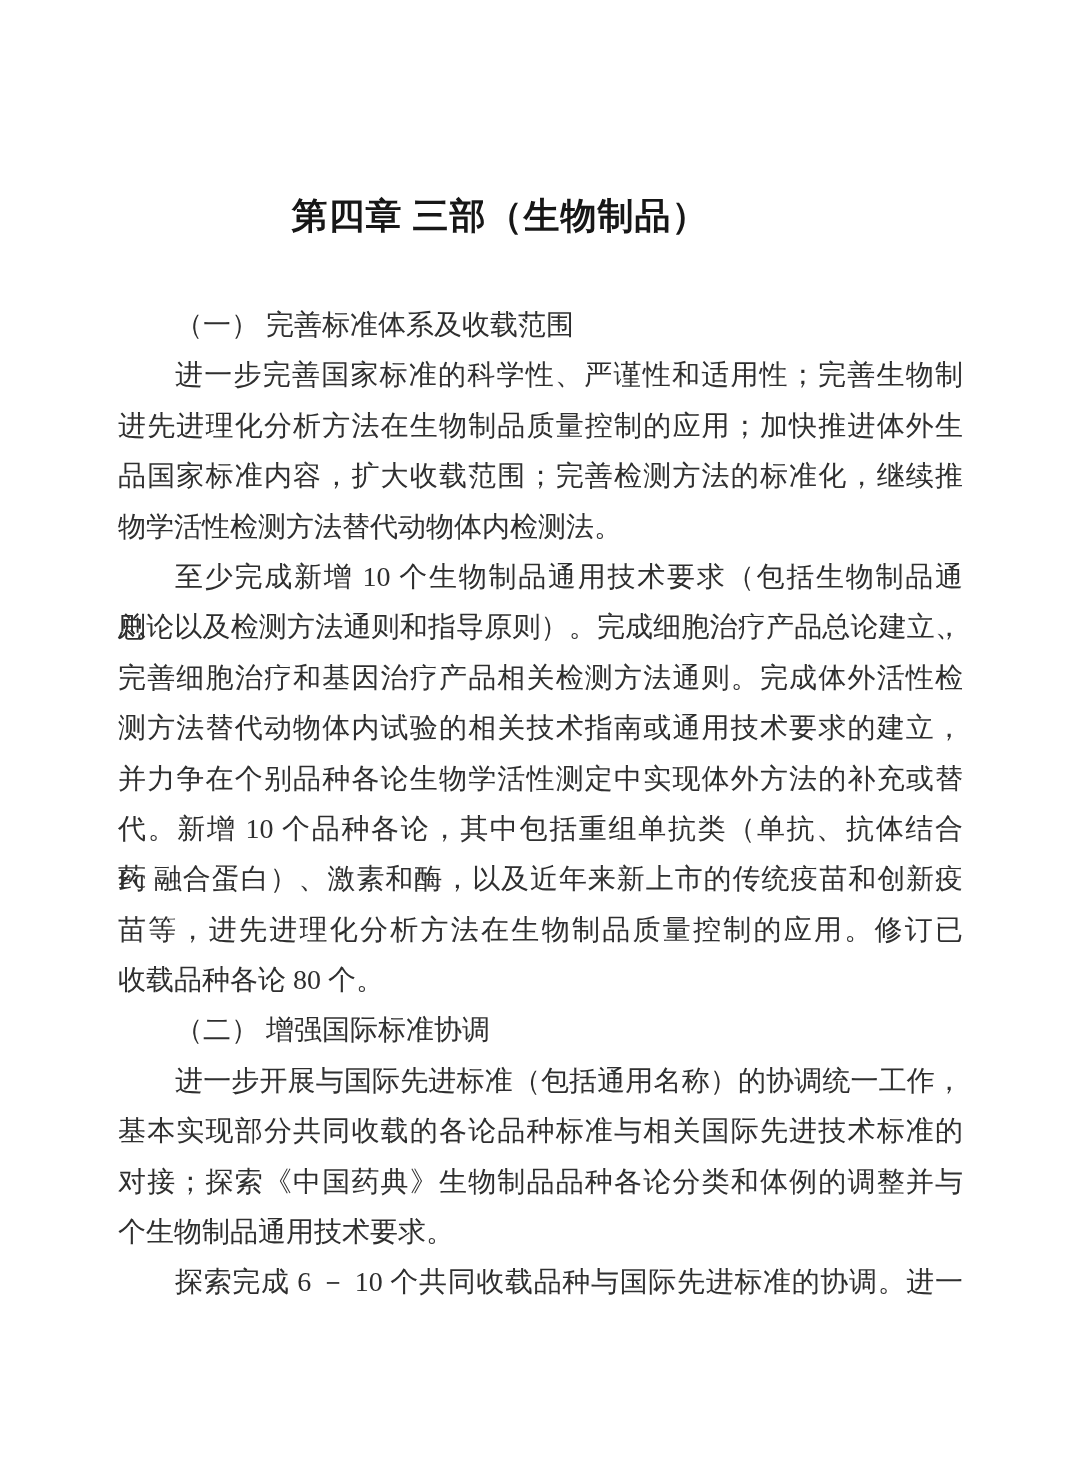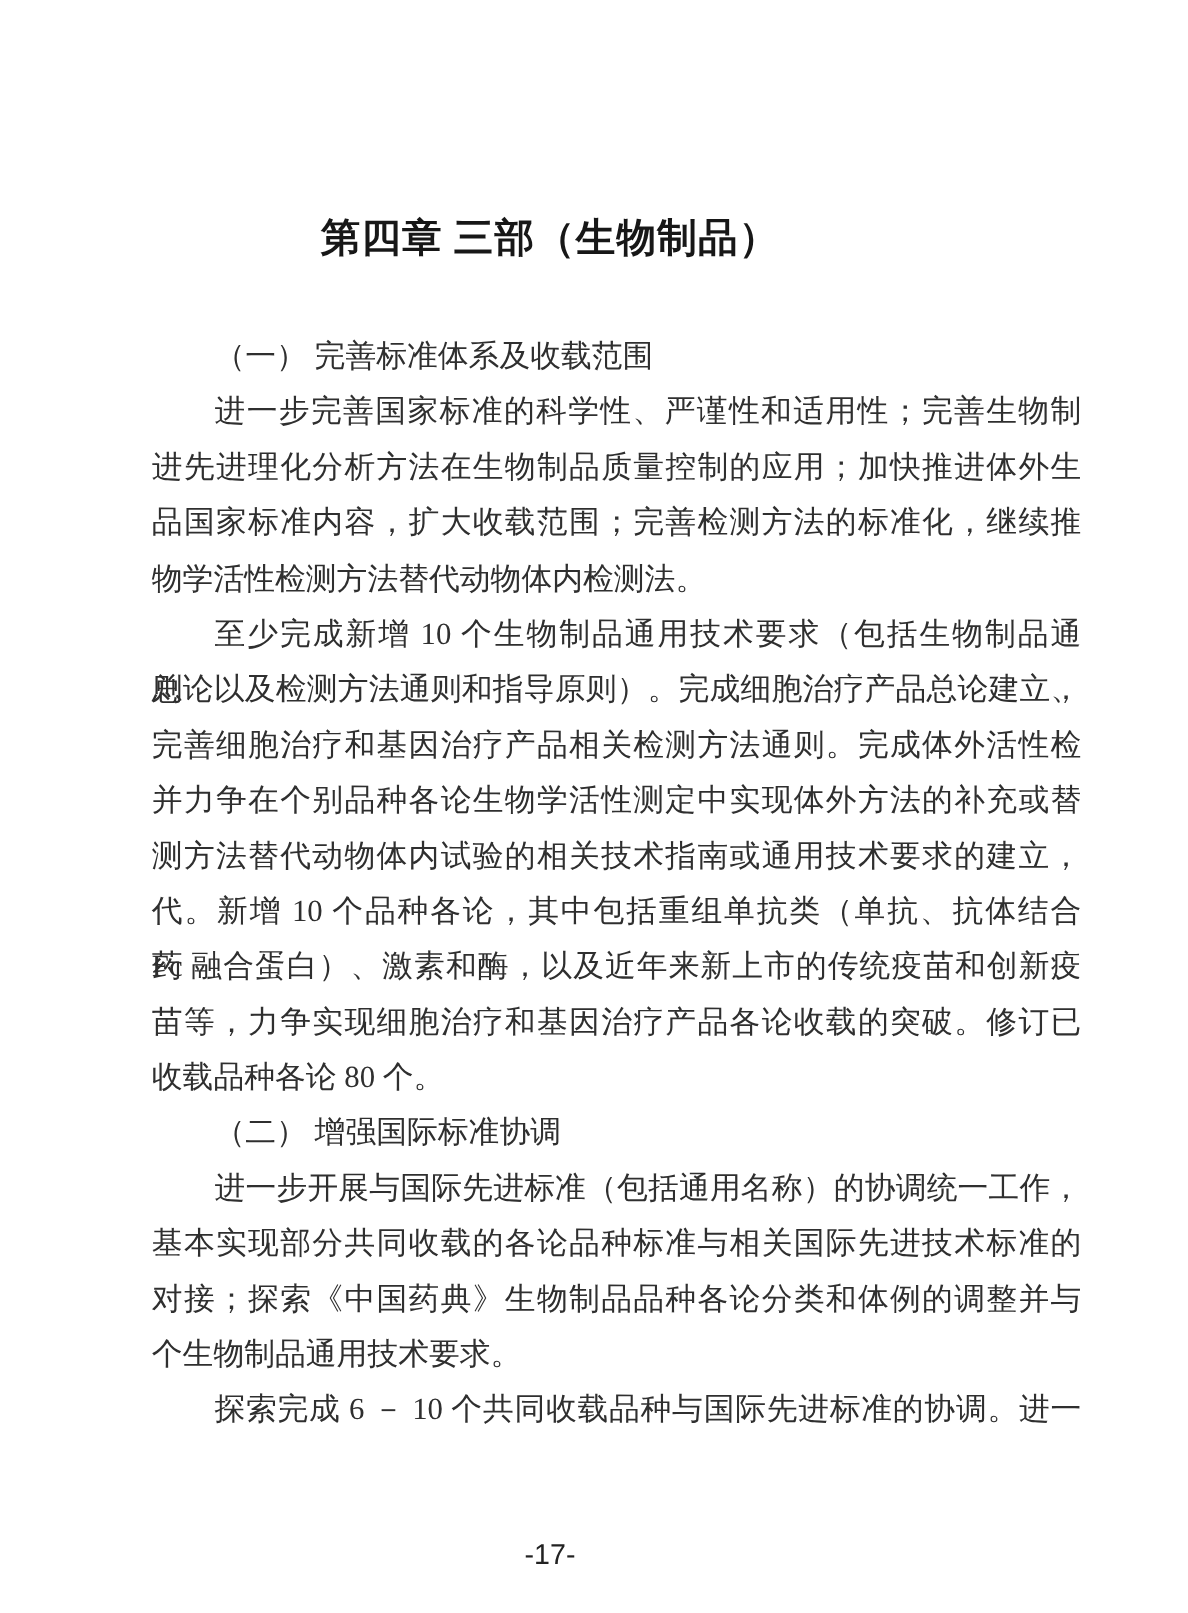"（一） 完善标准体系及收载范围" .body-text { margin-left: 20px -> none }
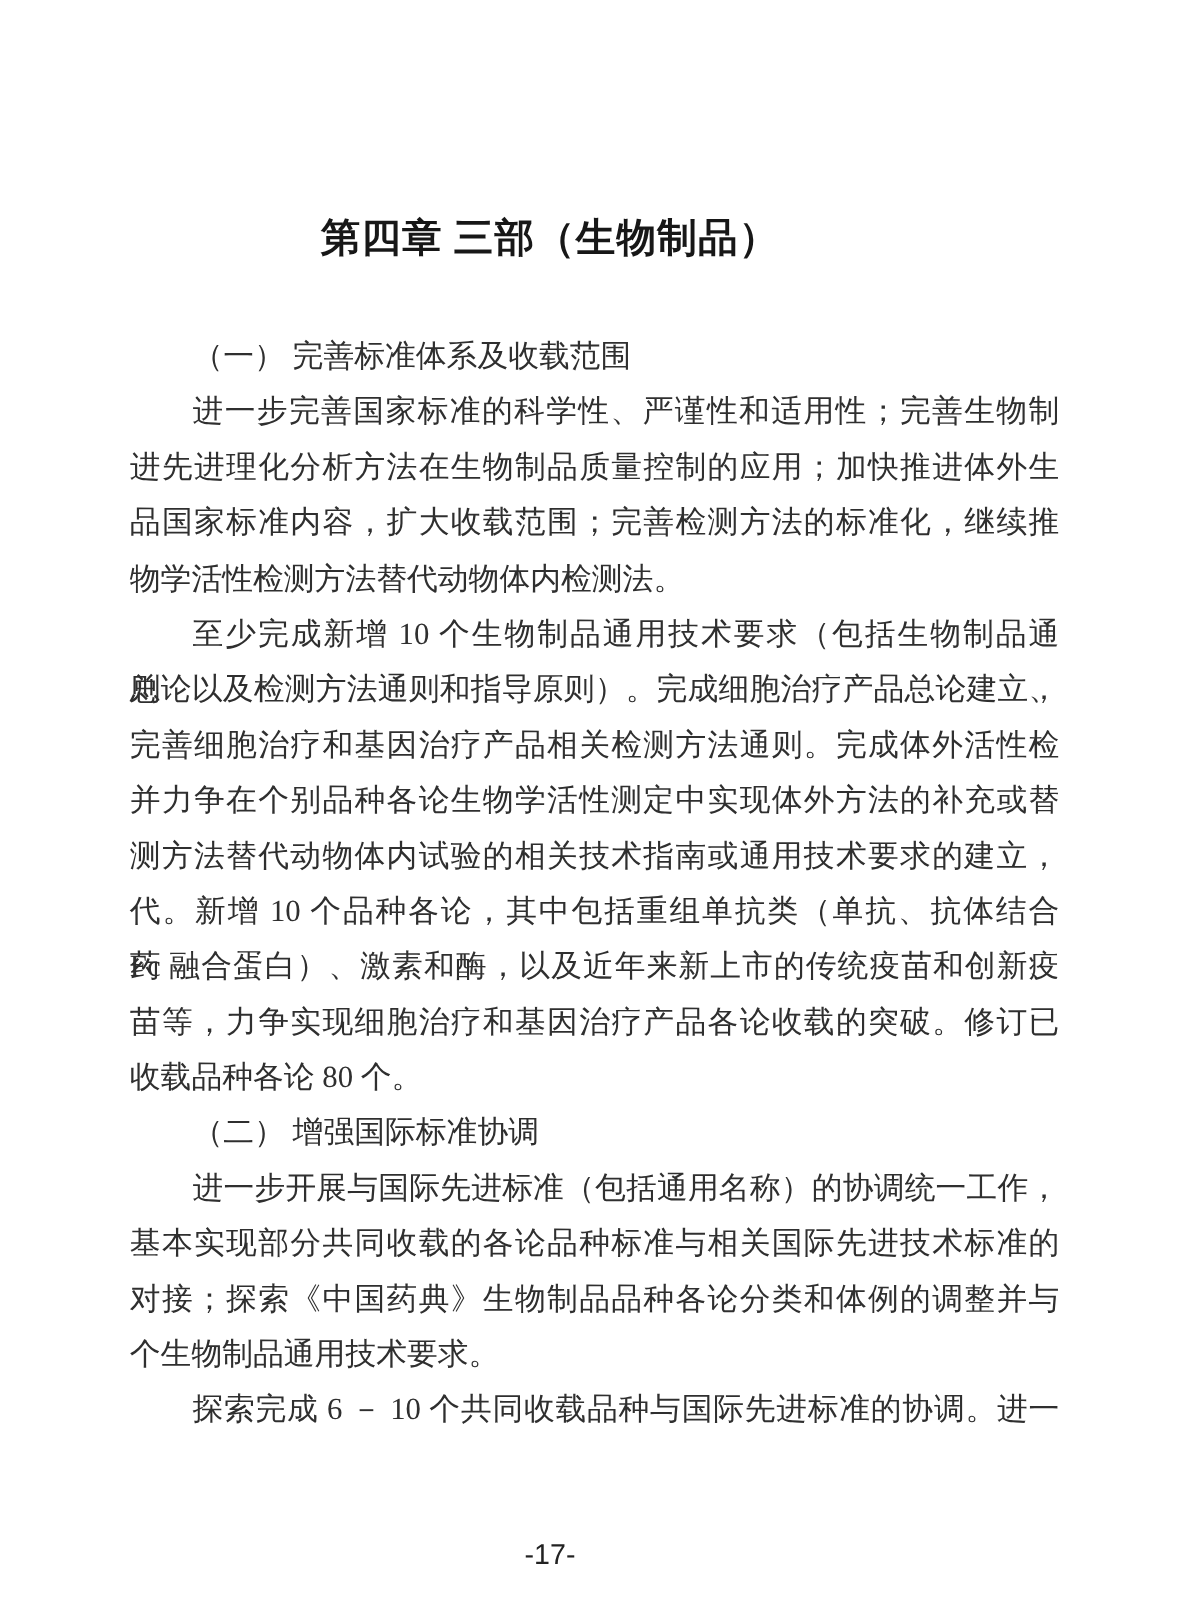"并力争在个别品种各论生物学活性测定中实现体外方法的补充或替" div.line { order: before "测方法替代动物体内试验的相关技术指南或通用技术要求的建立，" -> after "测方法替代动物体内试验的相关技术指南或通用技术要求的建立，" }
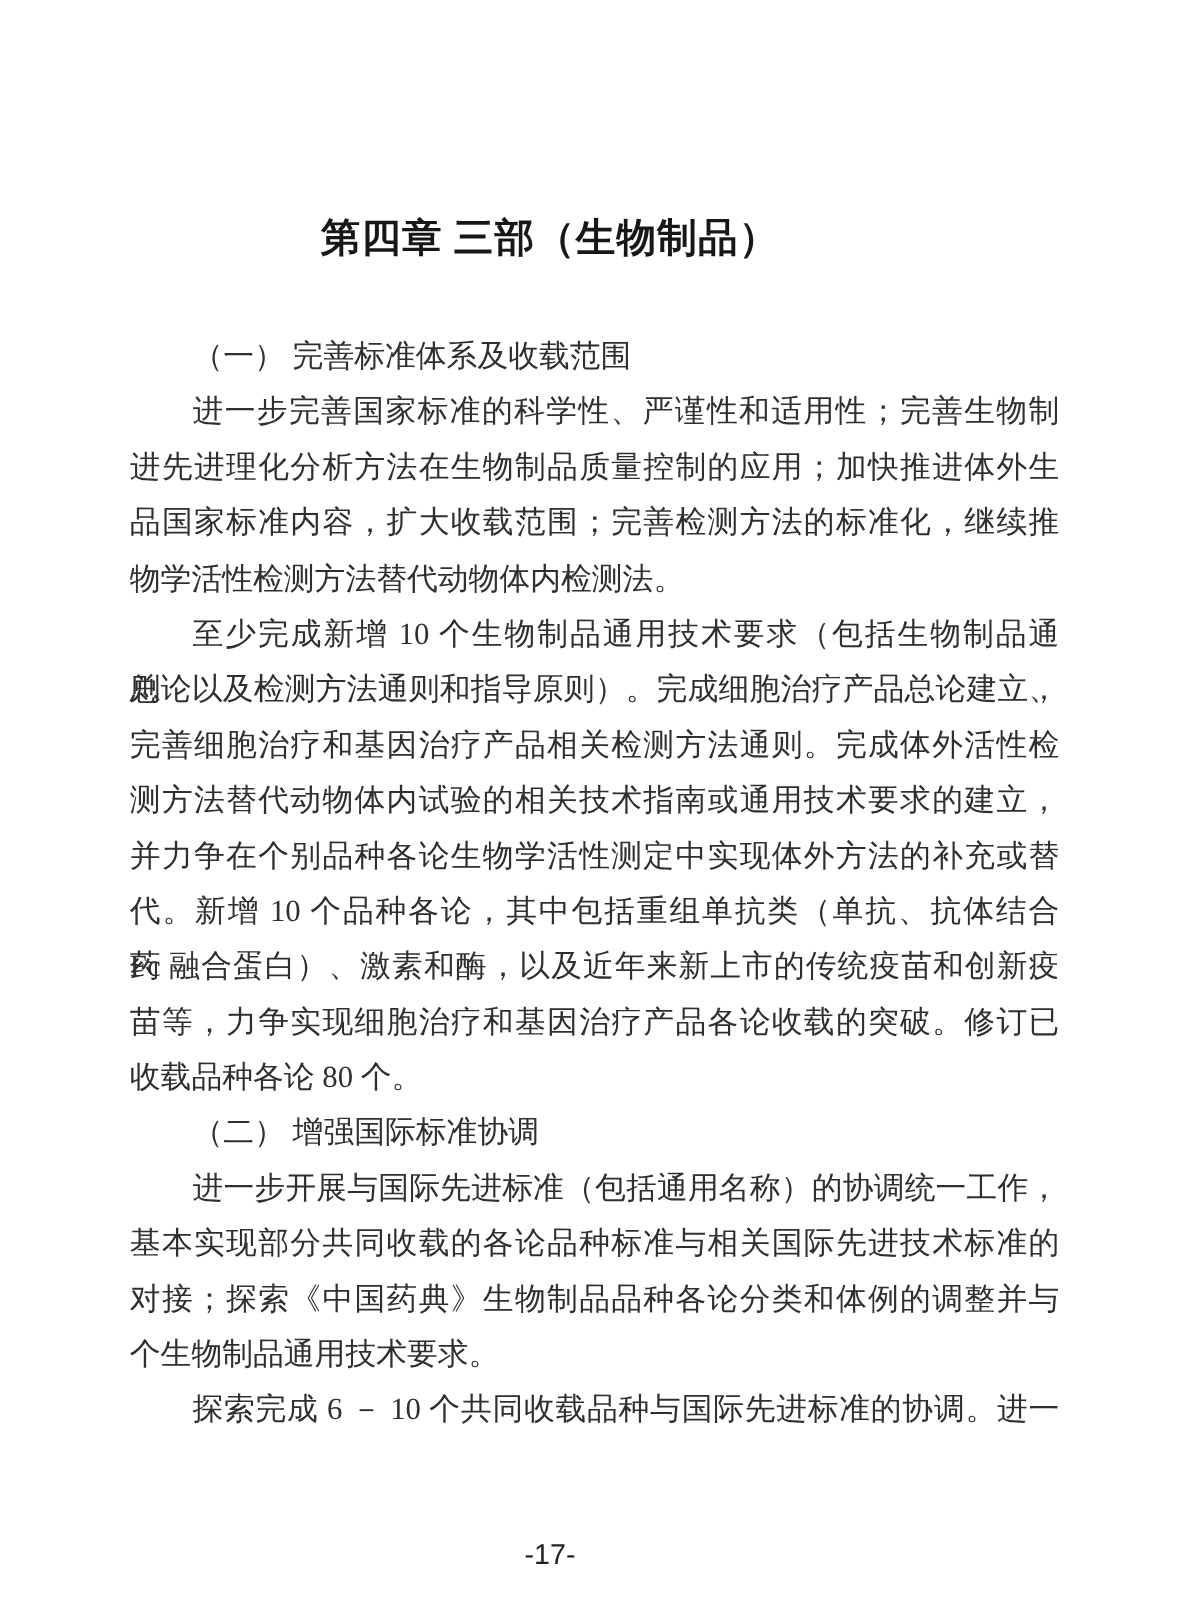"苗等，力争实现细胞治疗和基因治疗产品各论收载的突破。修订已" div.line { text: 力争实现细胞治疗和基因治疗产品各论收载的突破 -> 进先进理化分析方法在生物制品质量控制的应用 }
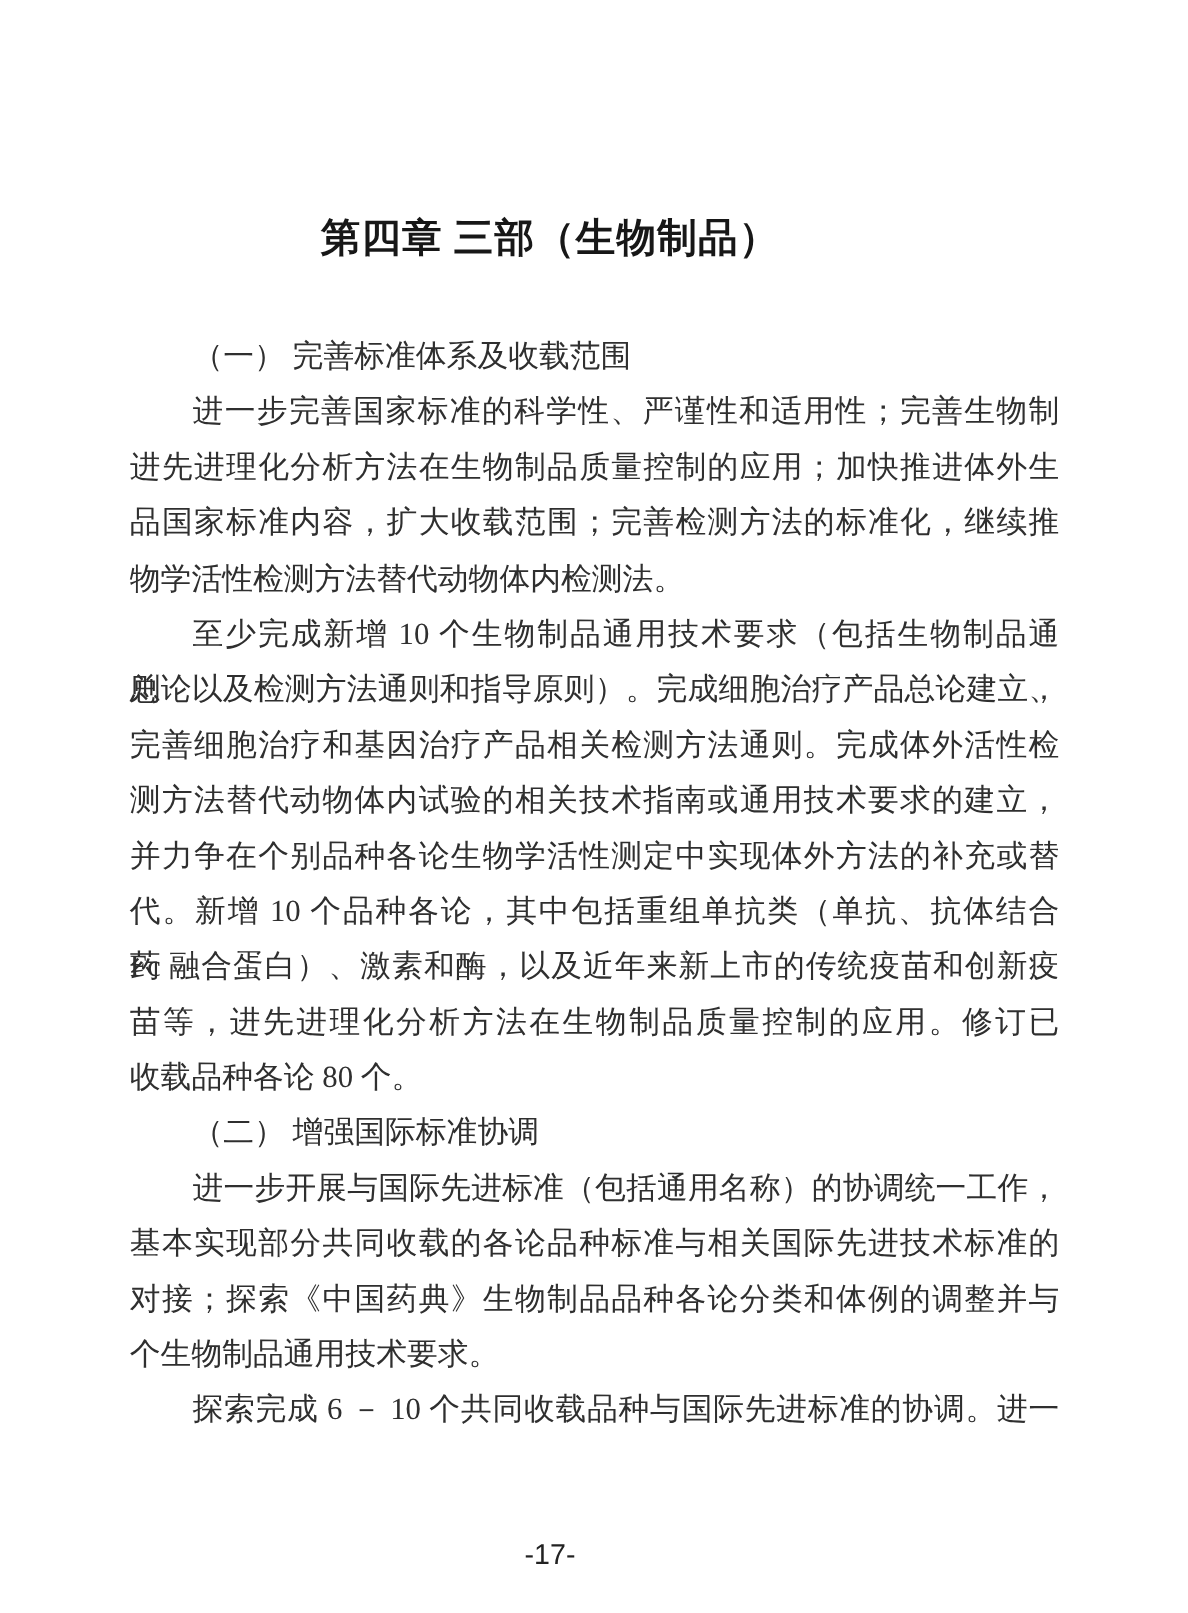"-17-" div.page-number { html: <div>-17-</div> -> none }
